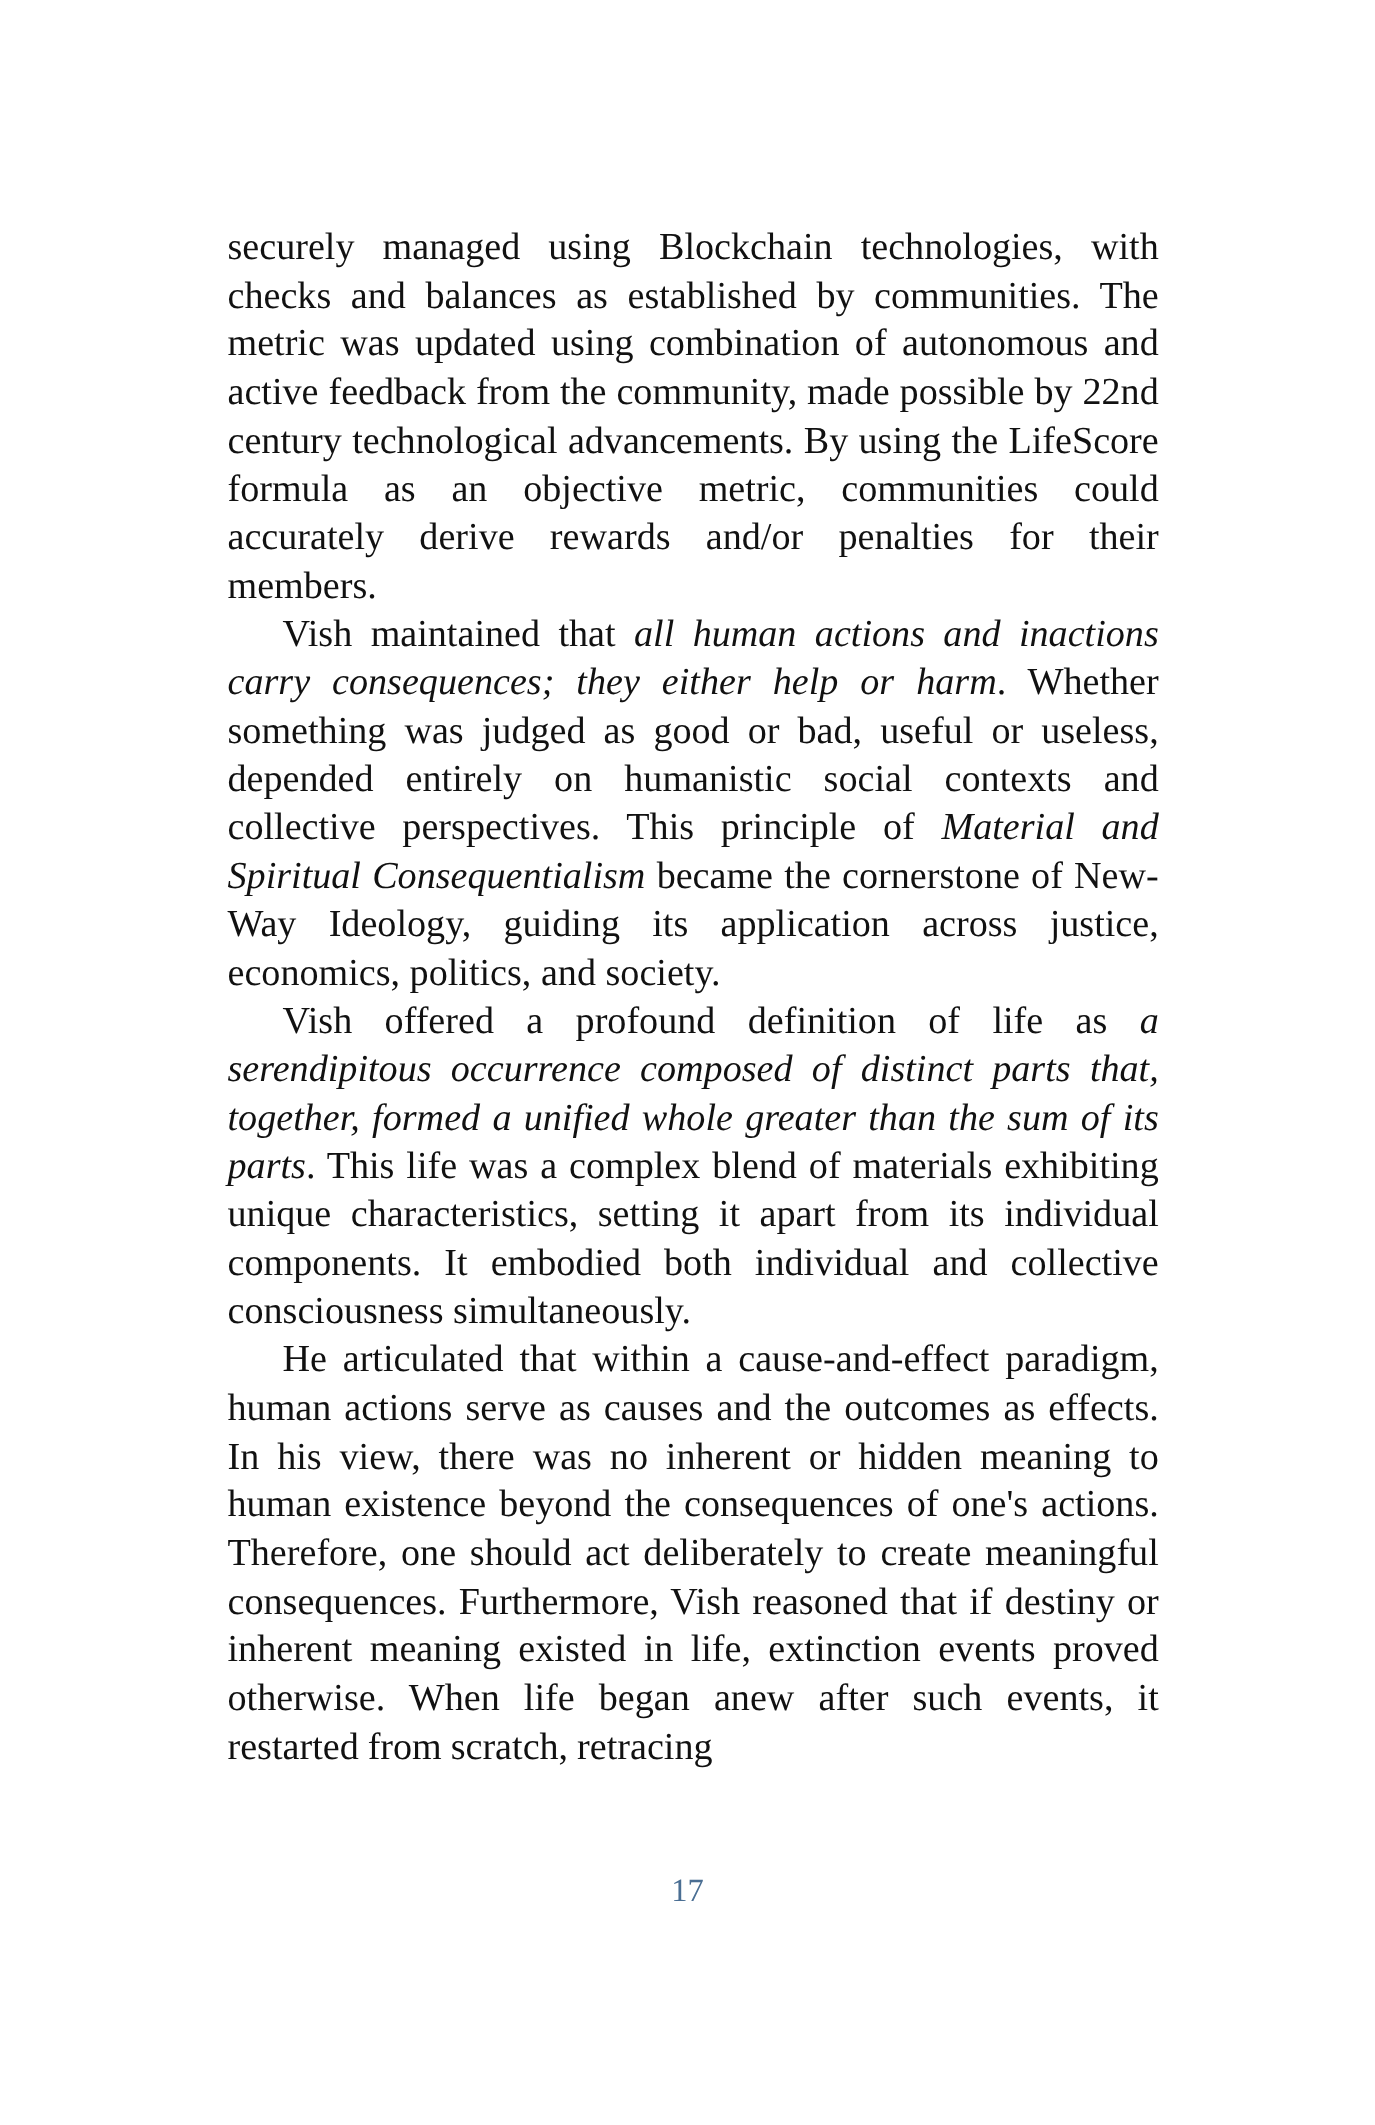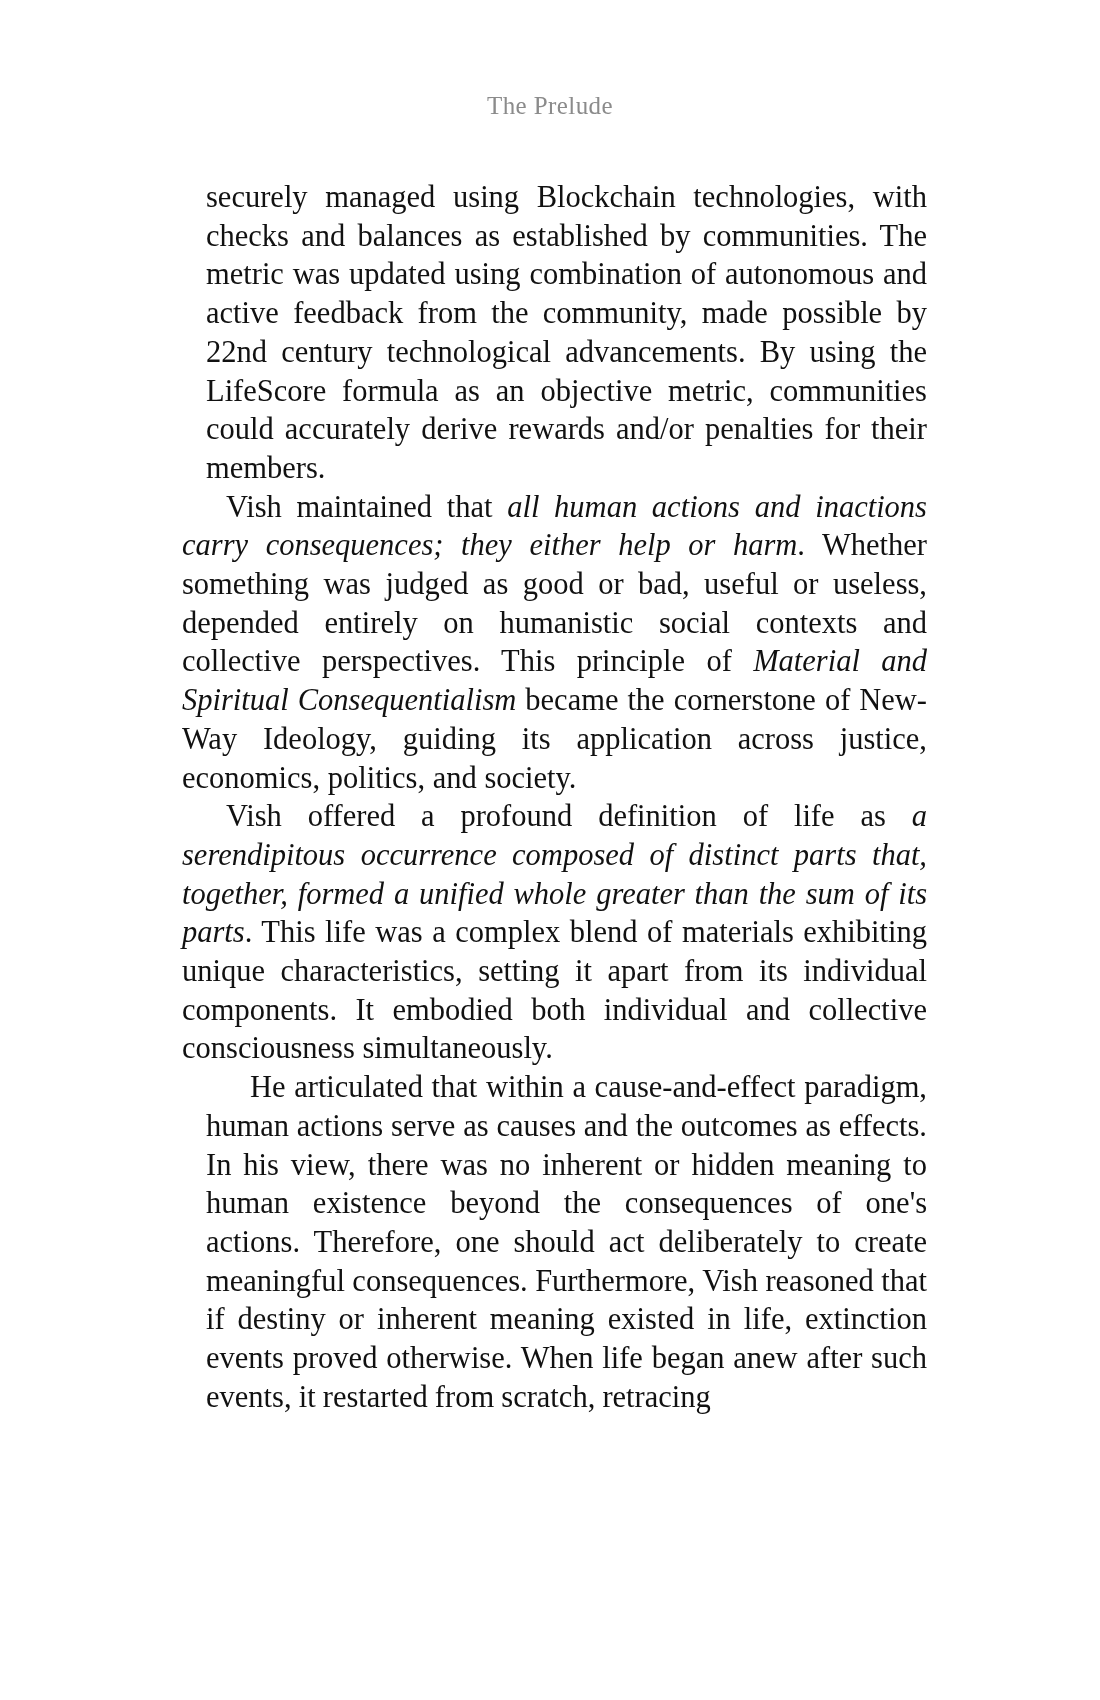"The Prelude" div.running-header { html: <div>The Prelude</div> -> none }
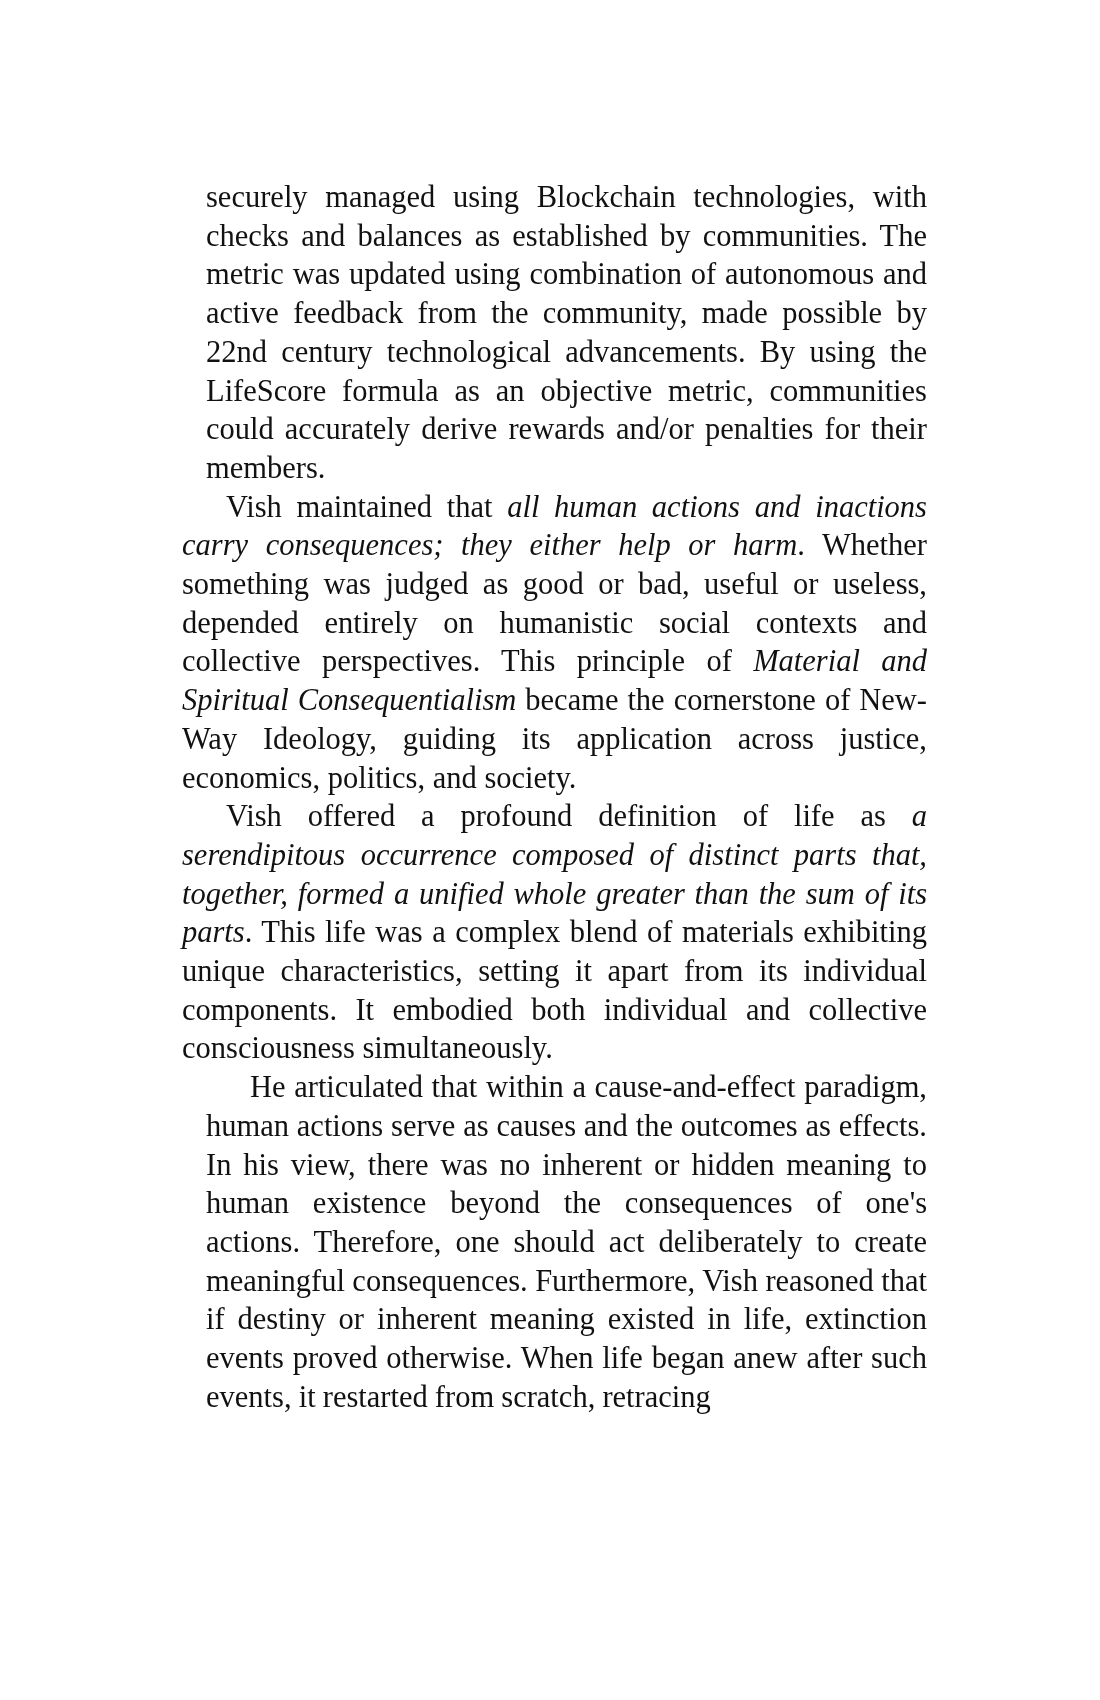"securely managed using Blockchain" p.tight { margin-left: 24px -> none }
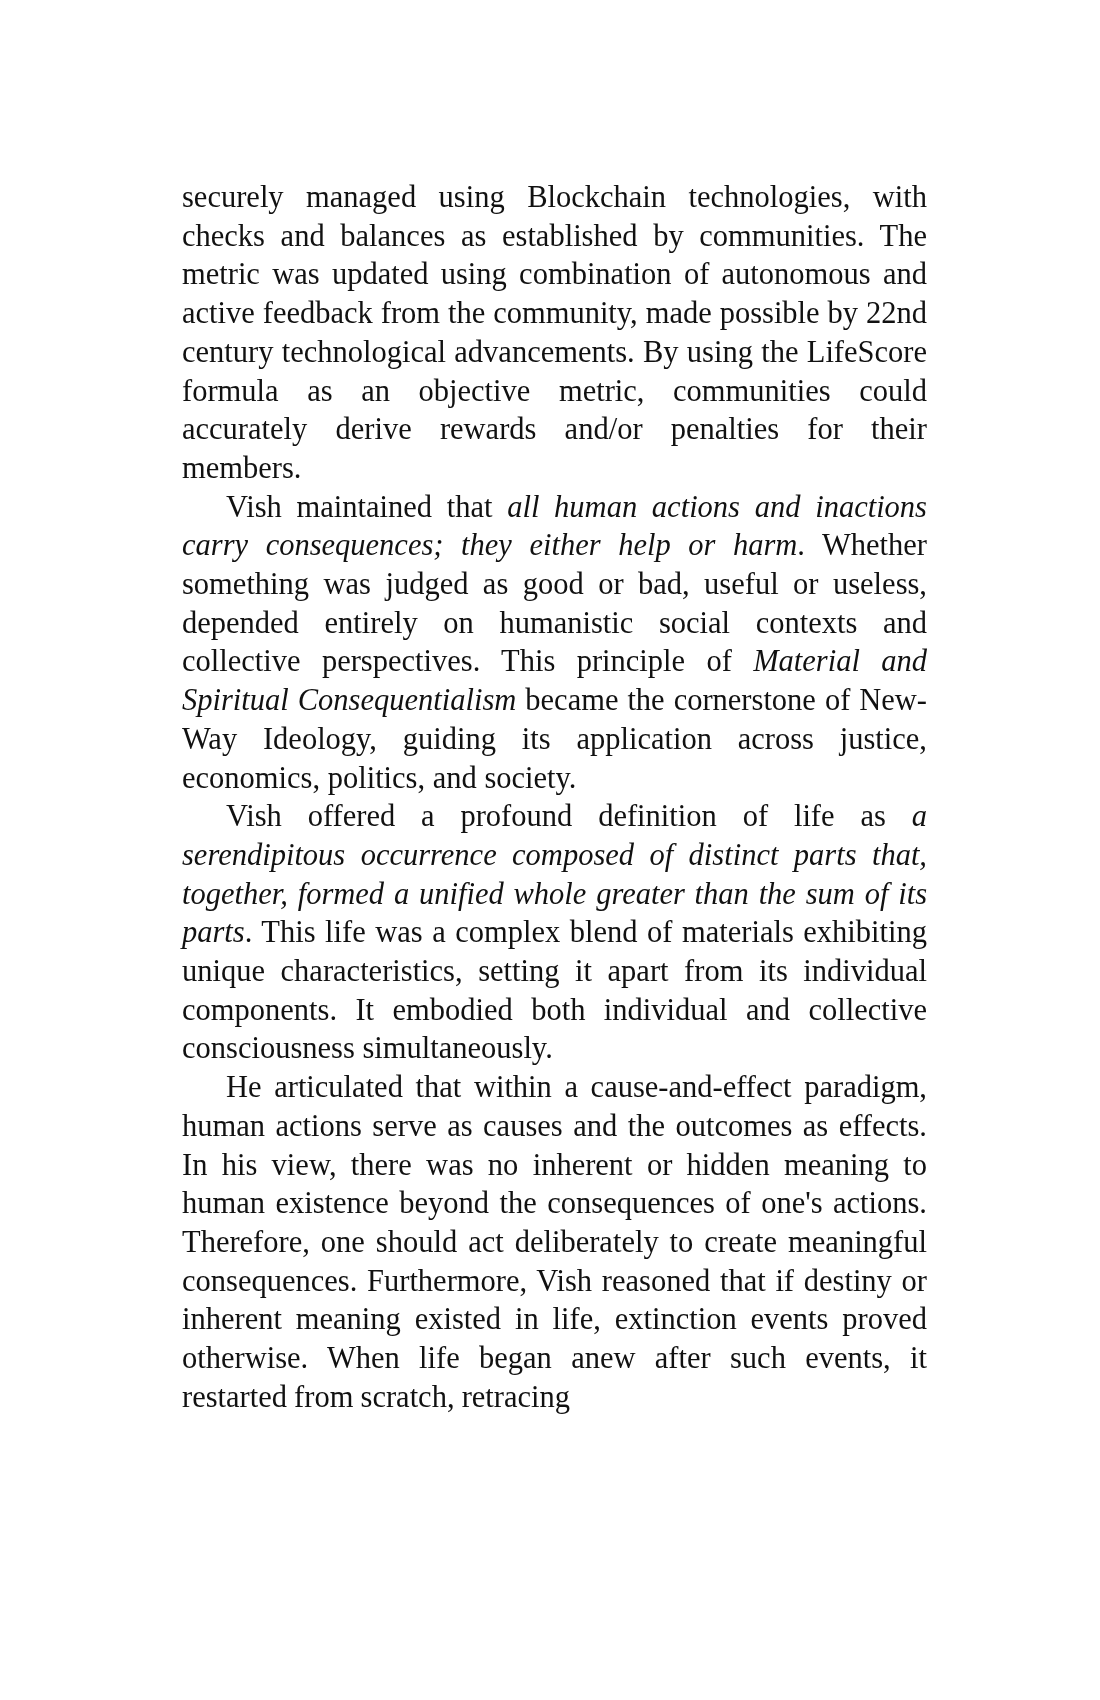"17" div.folio { html: none -> <div>17</div> }
